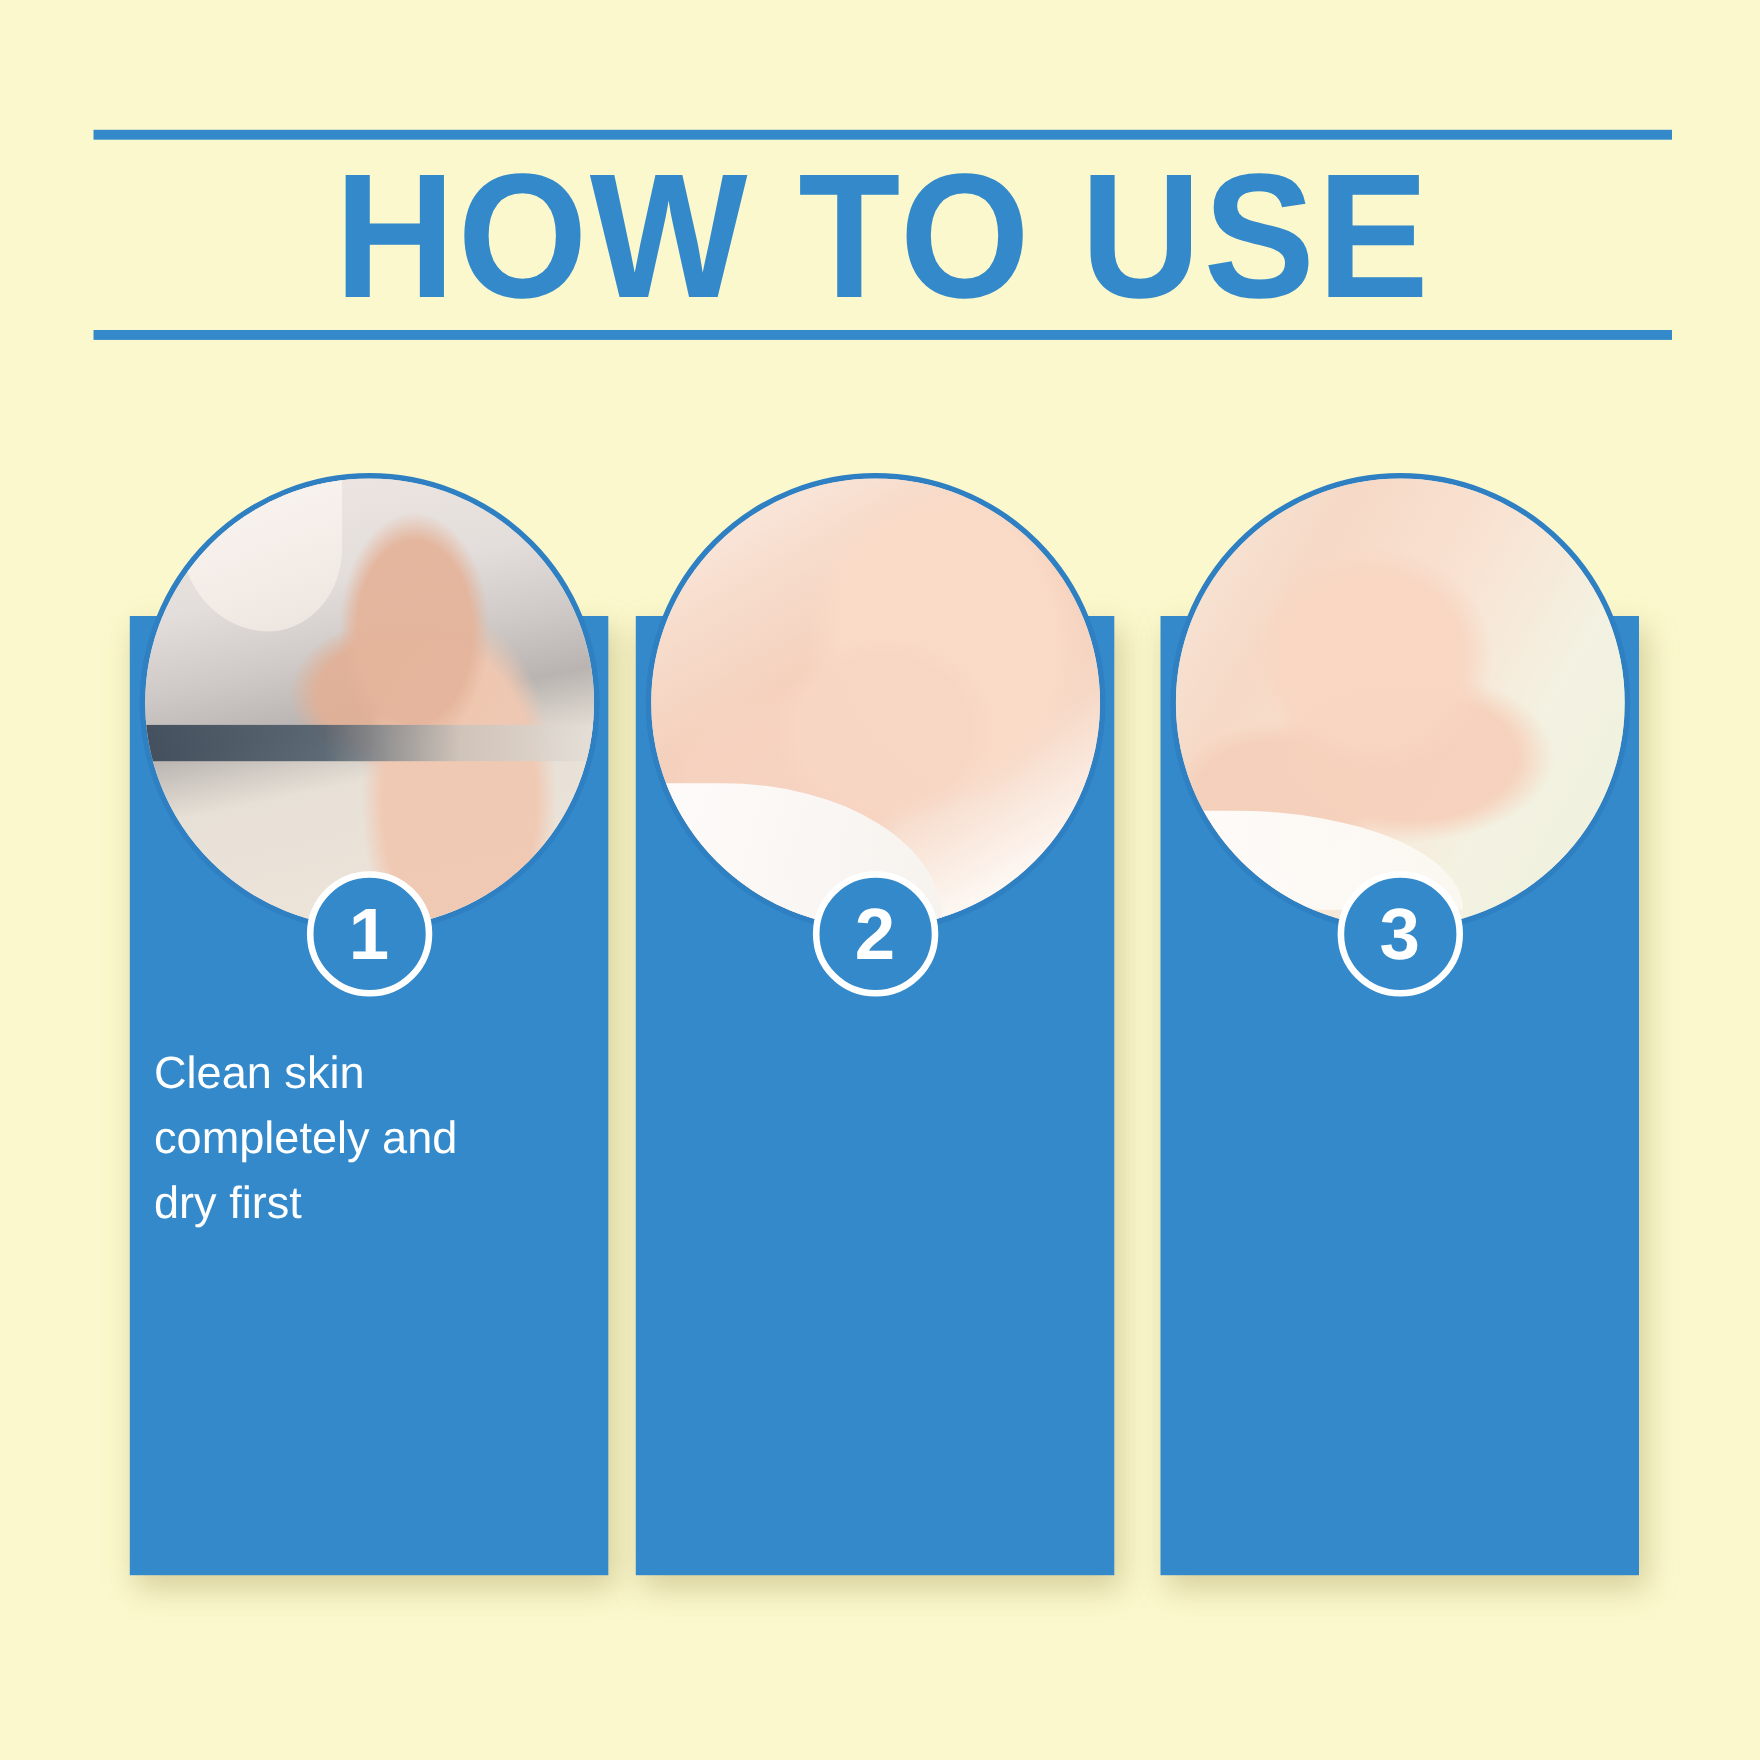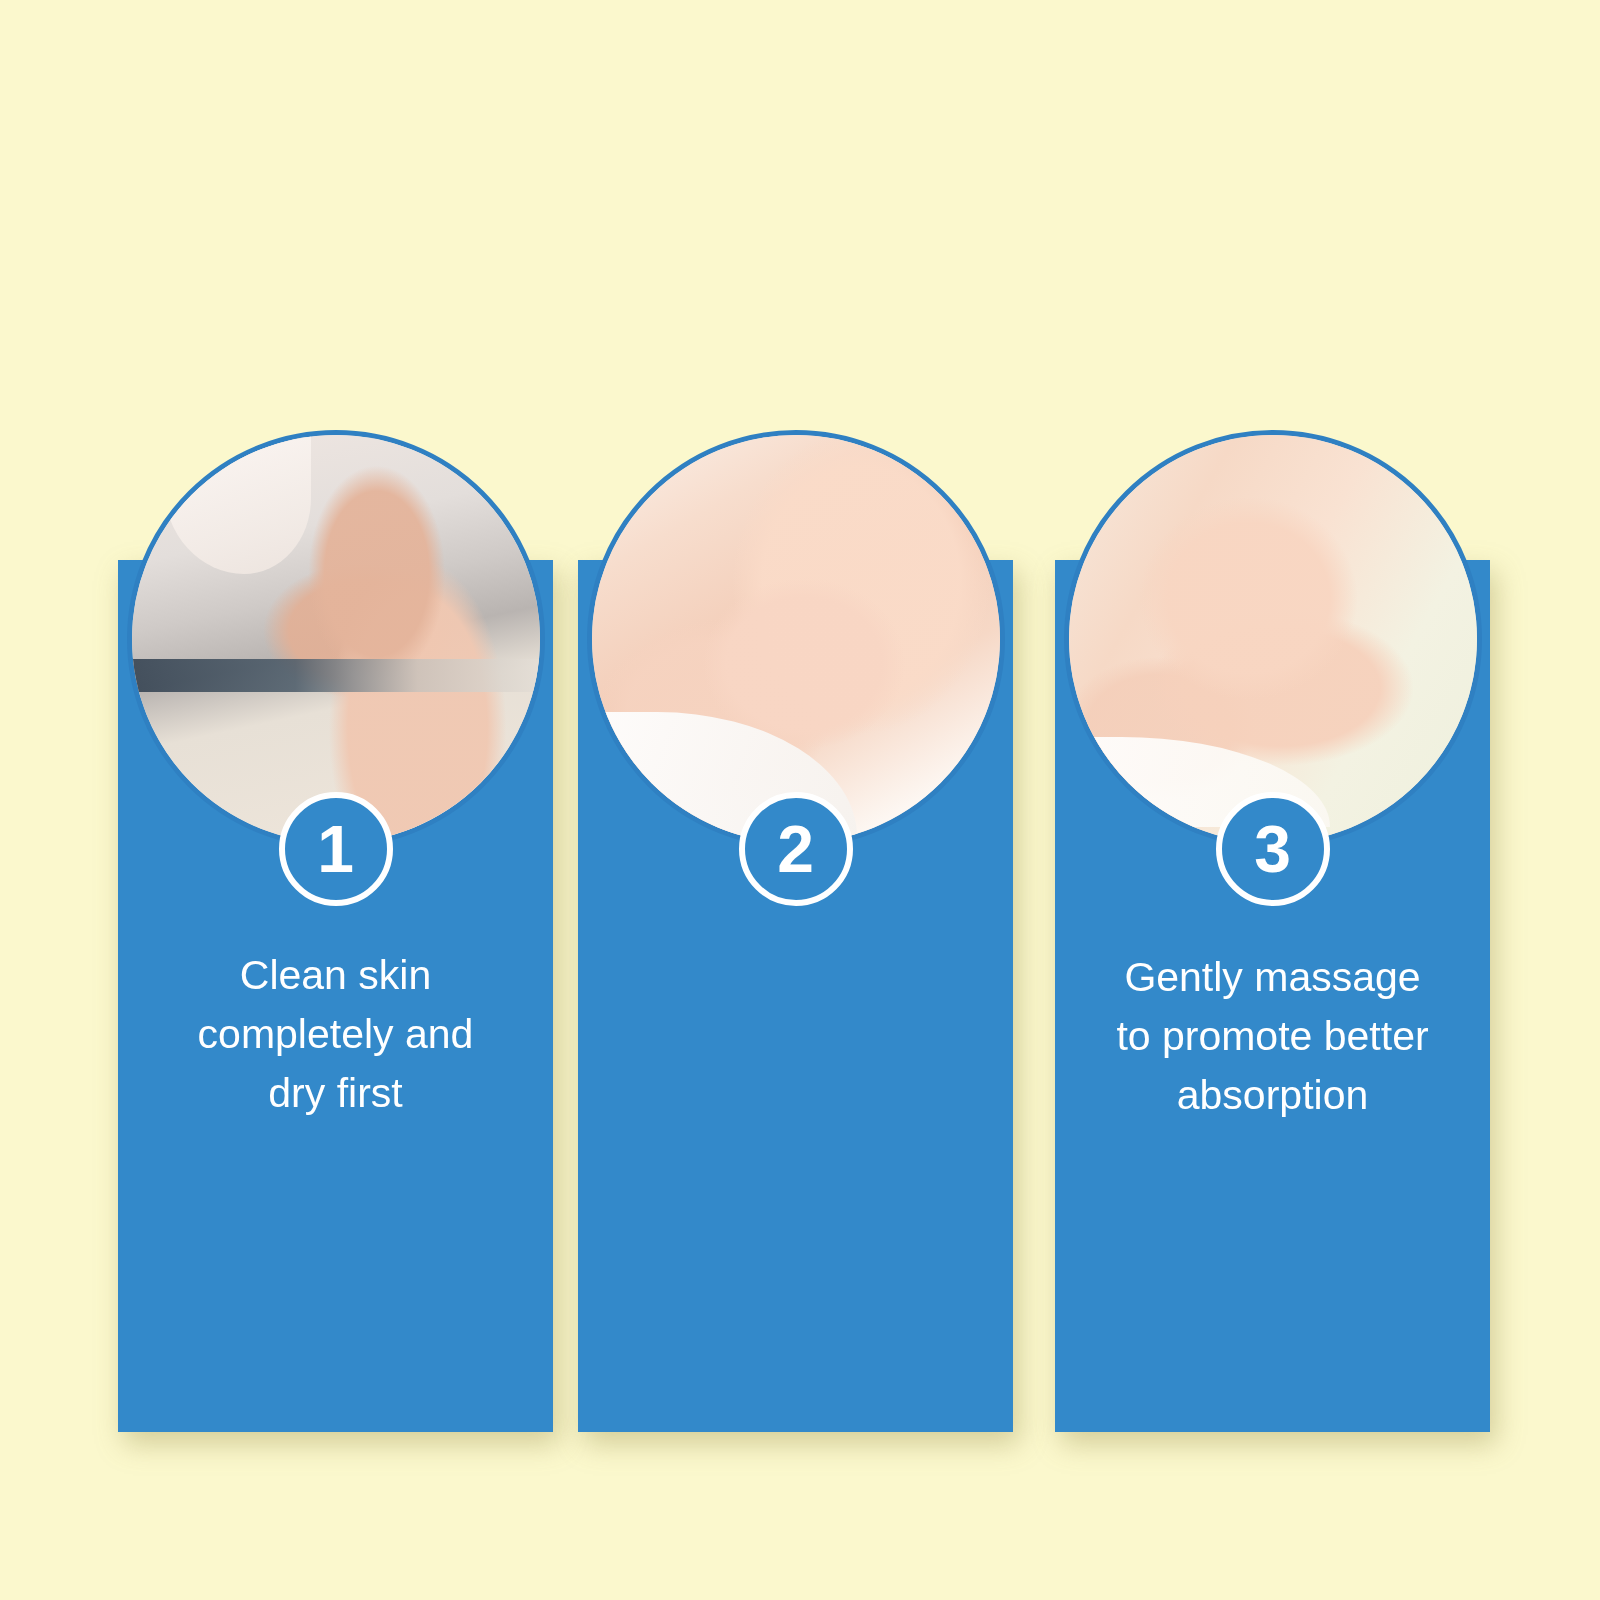"HOW TO USE" div.header { html: none -> <div> <div></div> <div>HOW TO USE</div> <div></div> </div> }
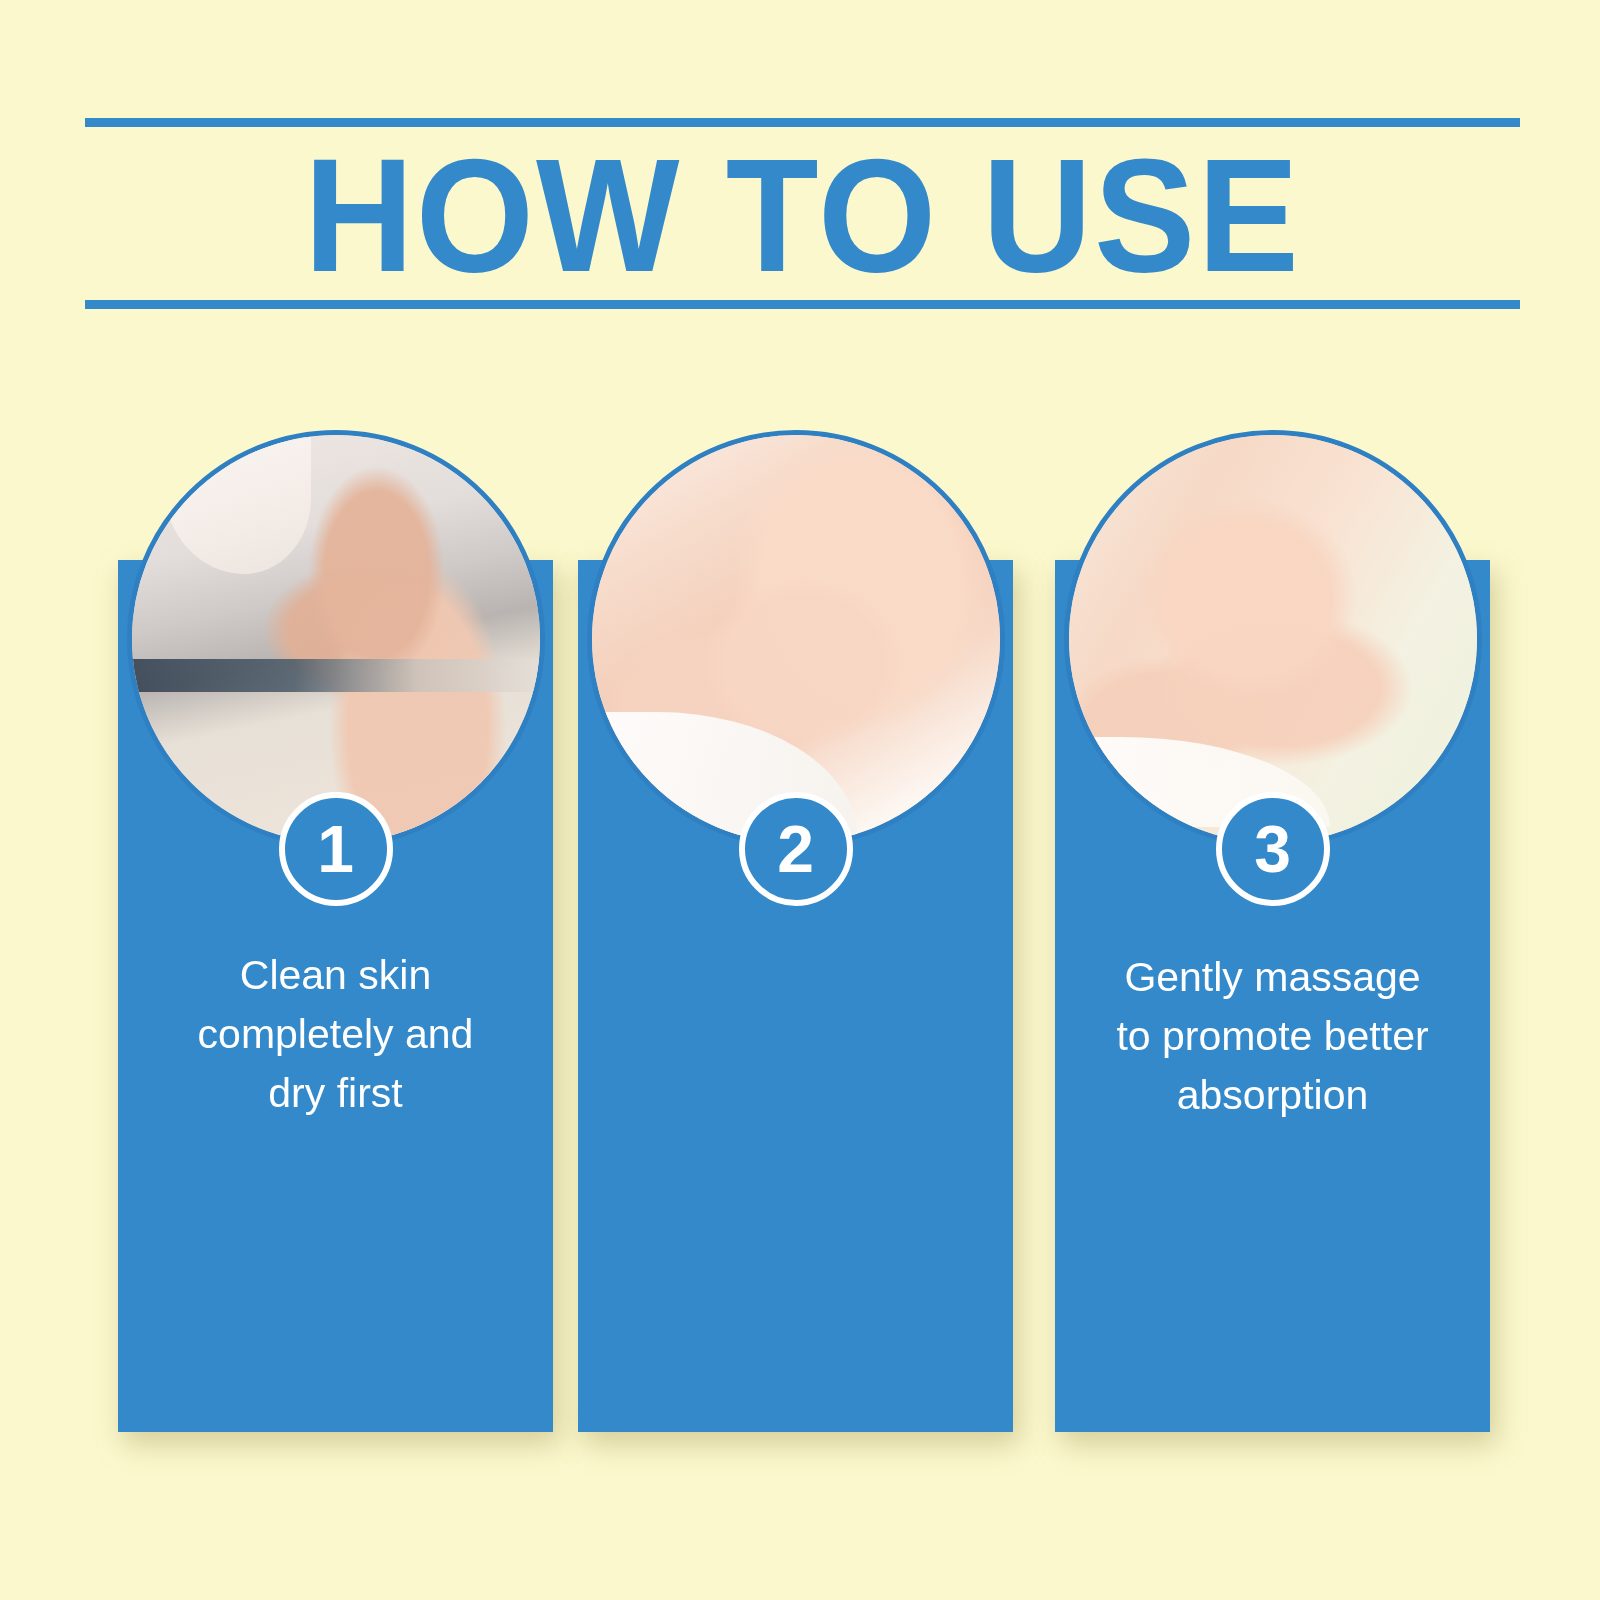"Clean skin" .caption { text-align: center -> left }
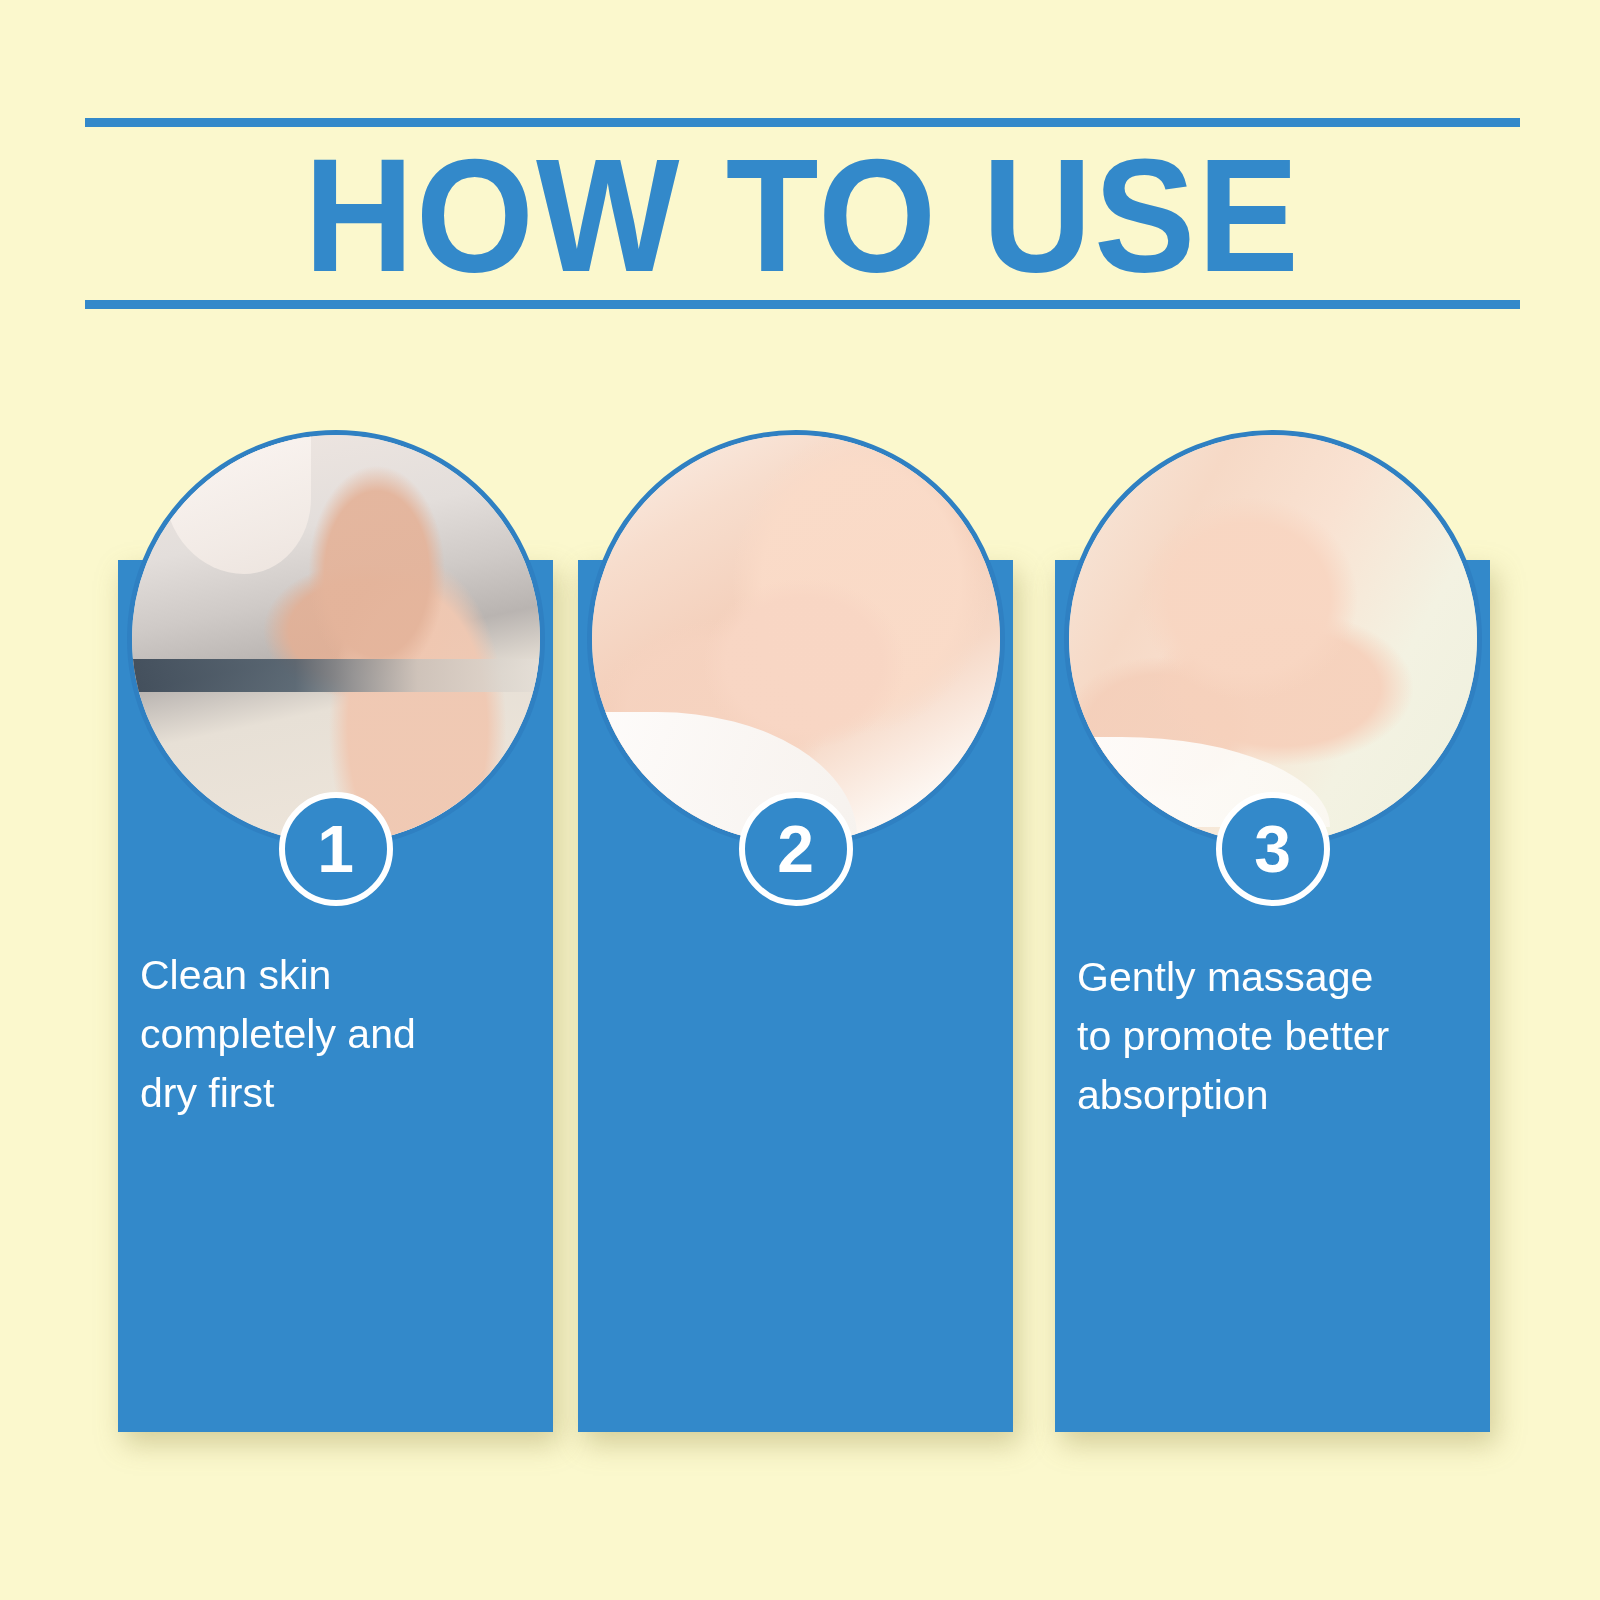"Gently massage" div.caption { html: <div>Gently massage to promote better absorption</div> -> none }
